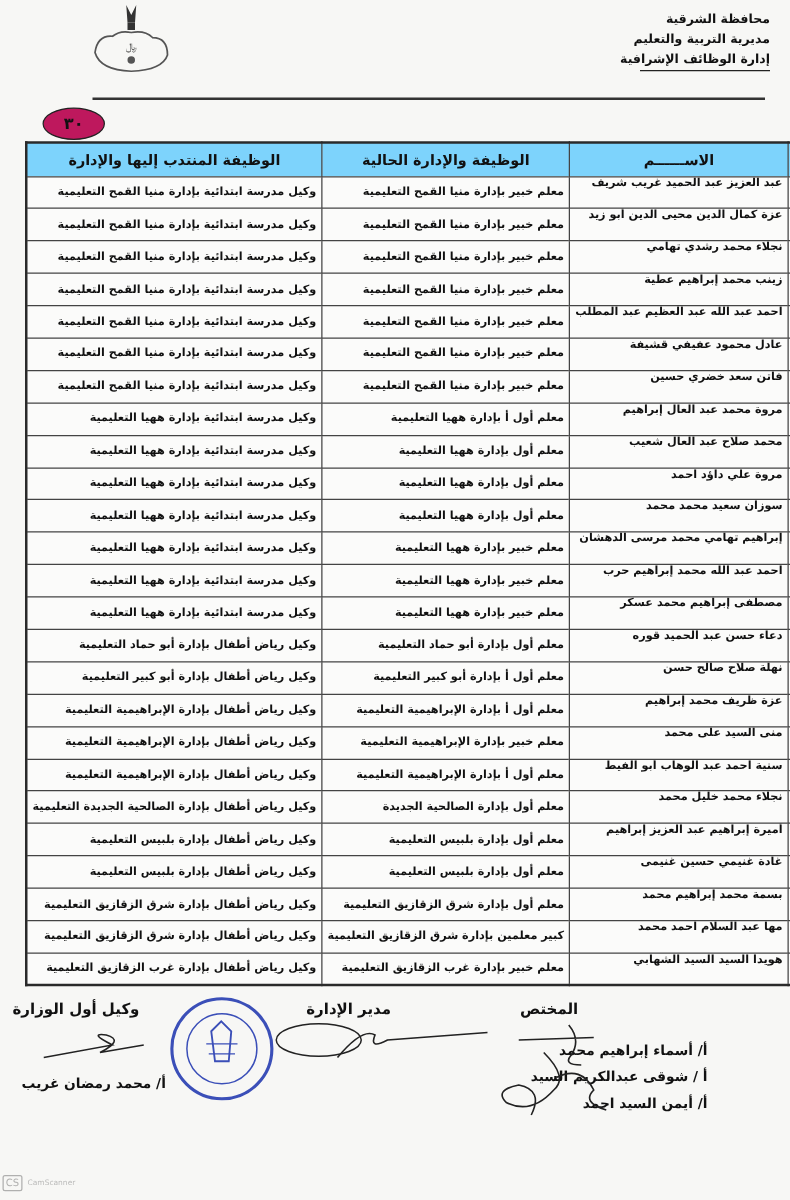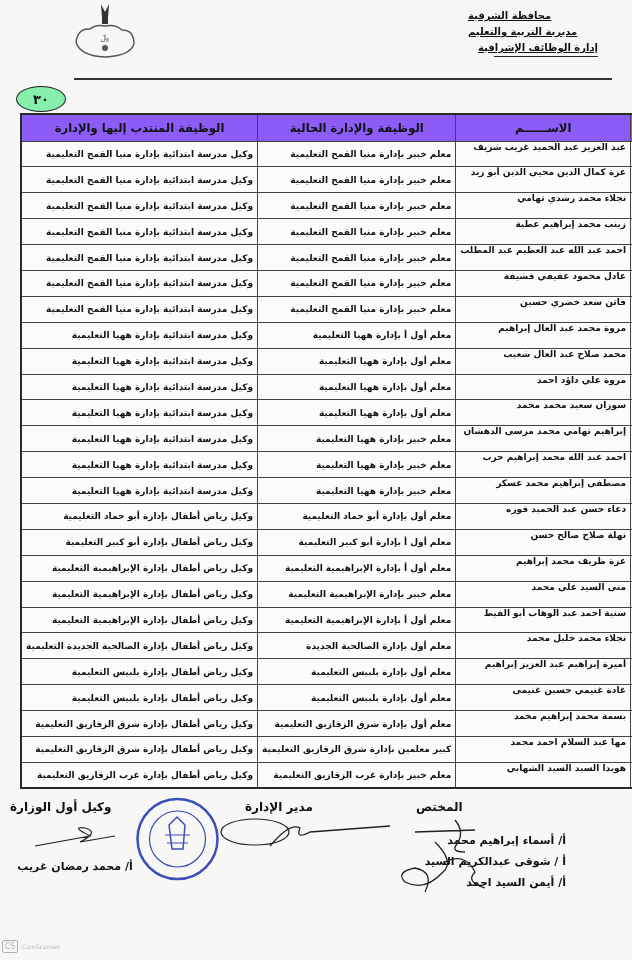"محافظة الشرقية" .org-block { right: 34px -> 16px; text-align: left -> right; text-decoration: underline -> none }
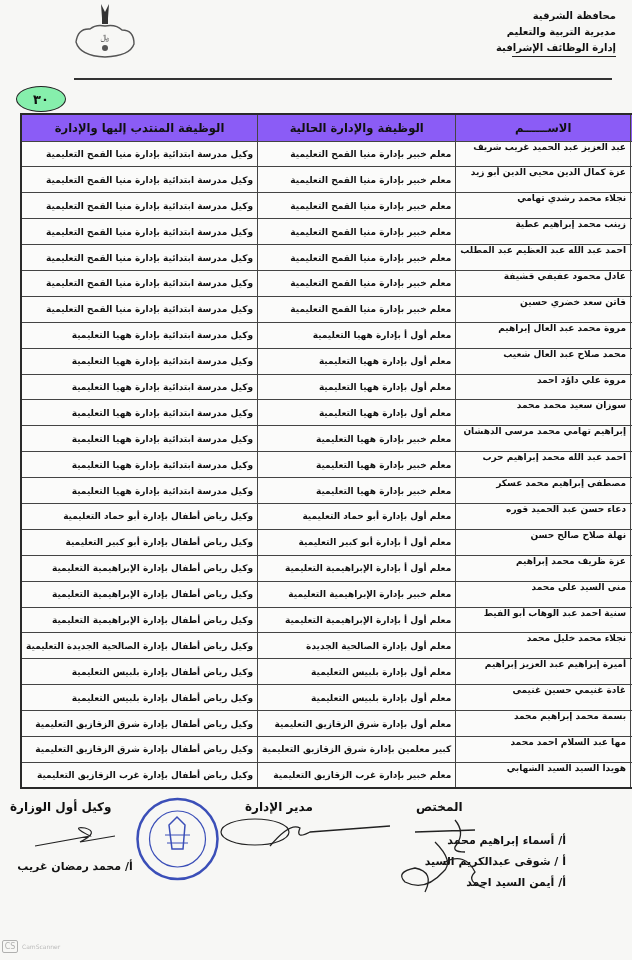"٣٠" .page-badge { background: #86efac -> #be185d; left: 16px -> 34px }
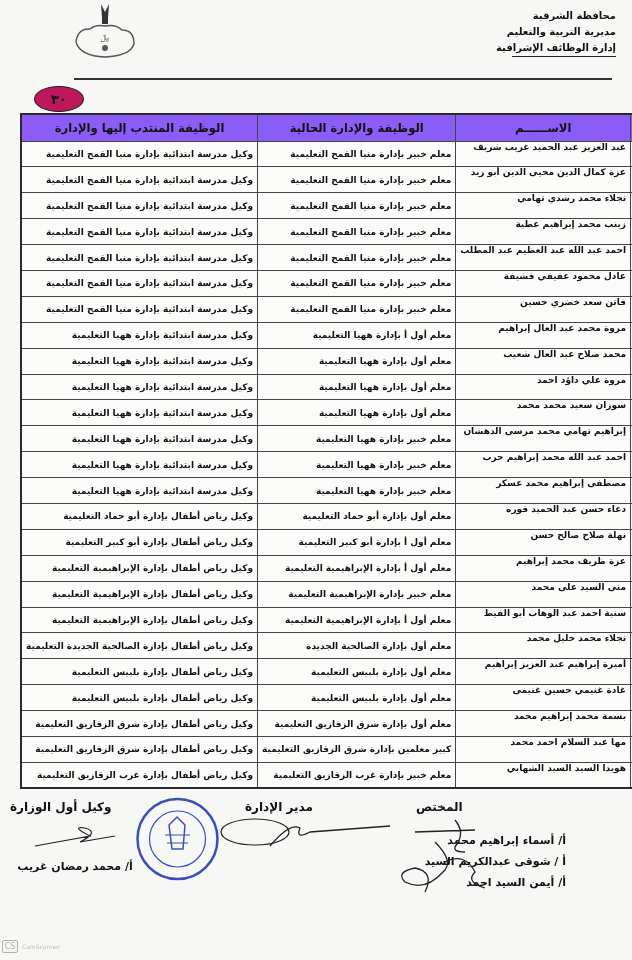"الوظيفة المنتدب إليها والإدارة" table.grid th { background: #8b5cf6 -> #7dd3fc }
